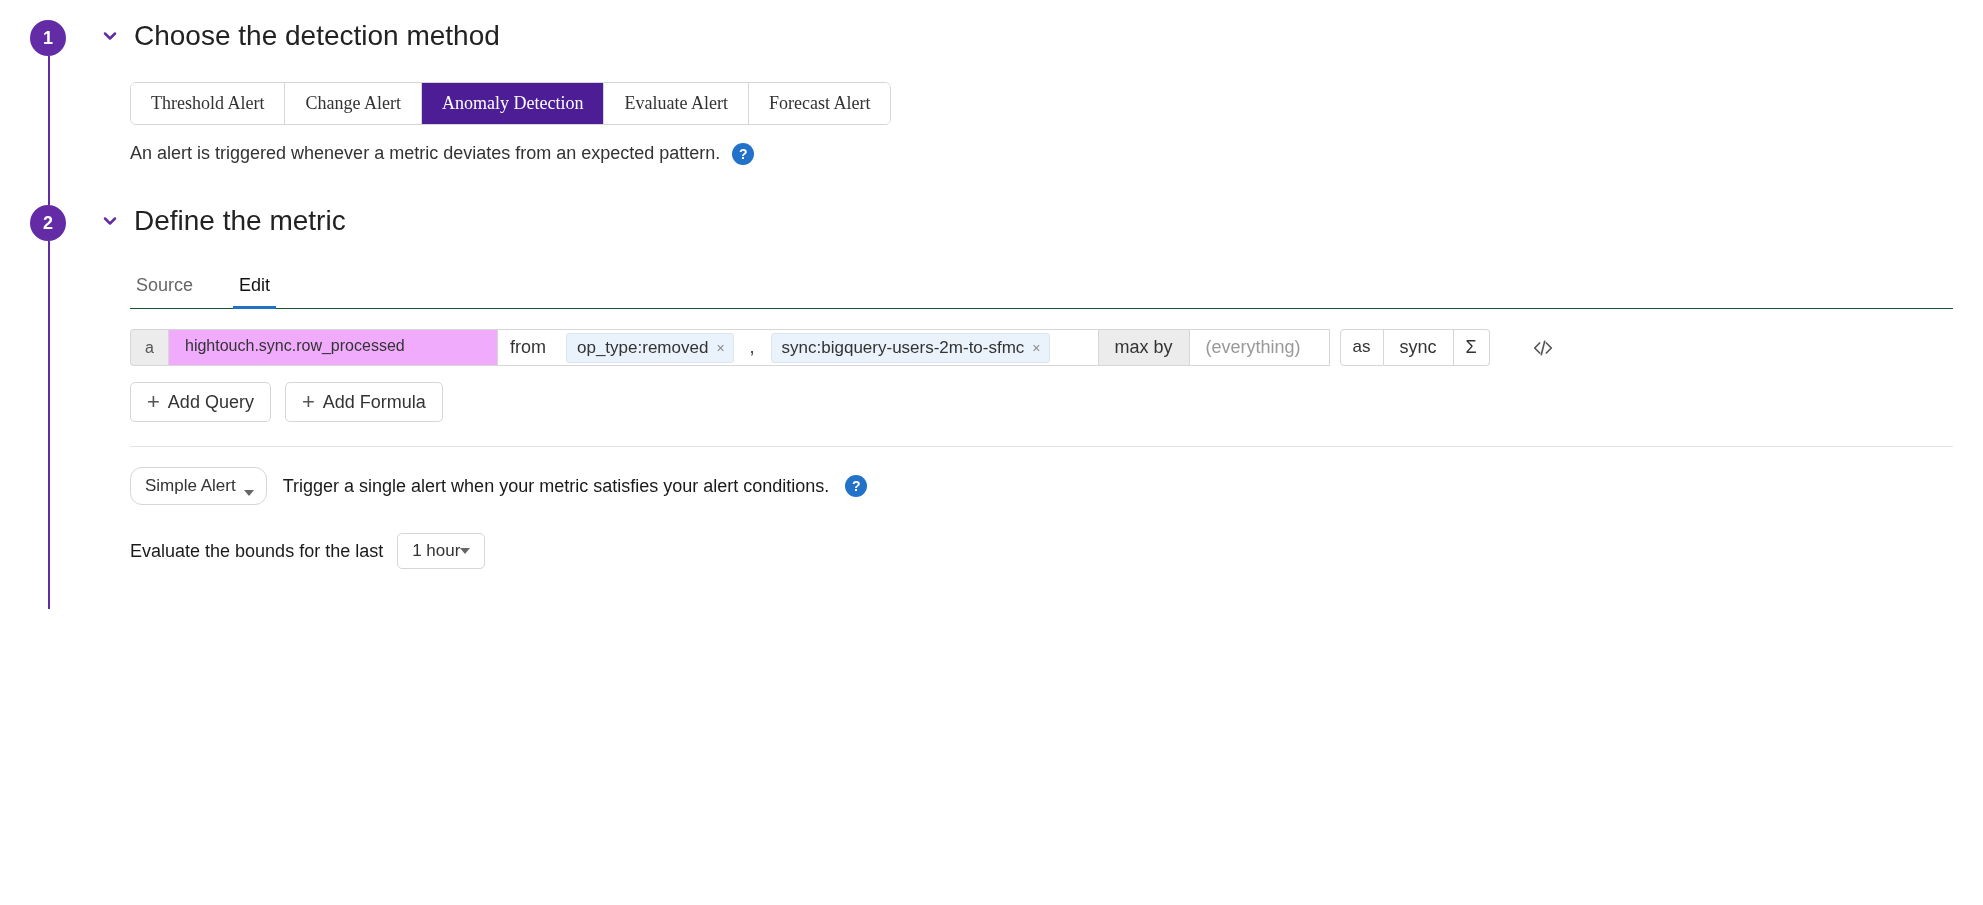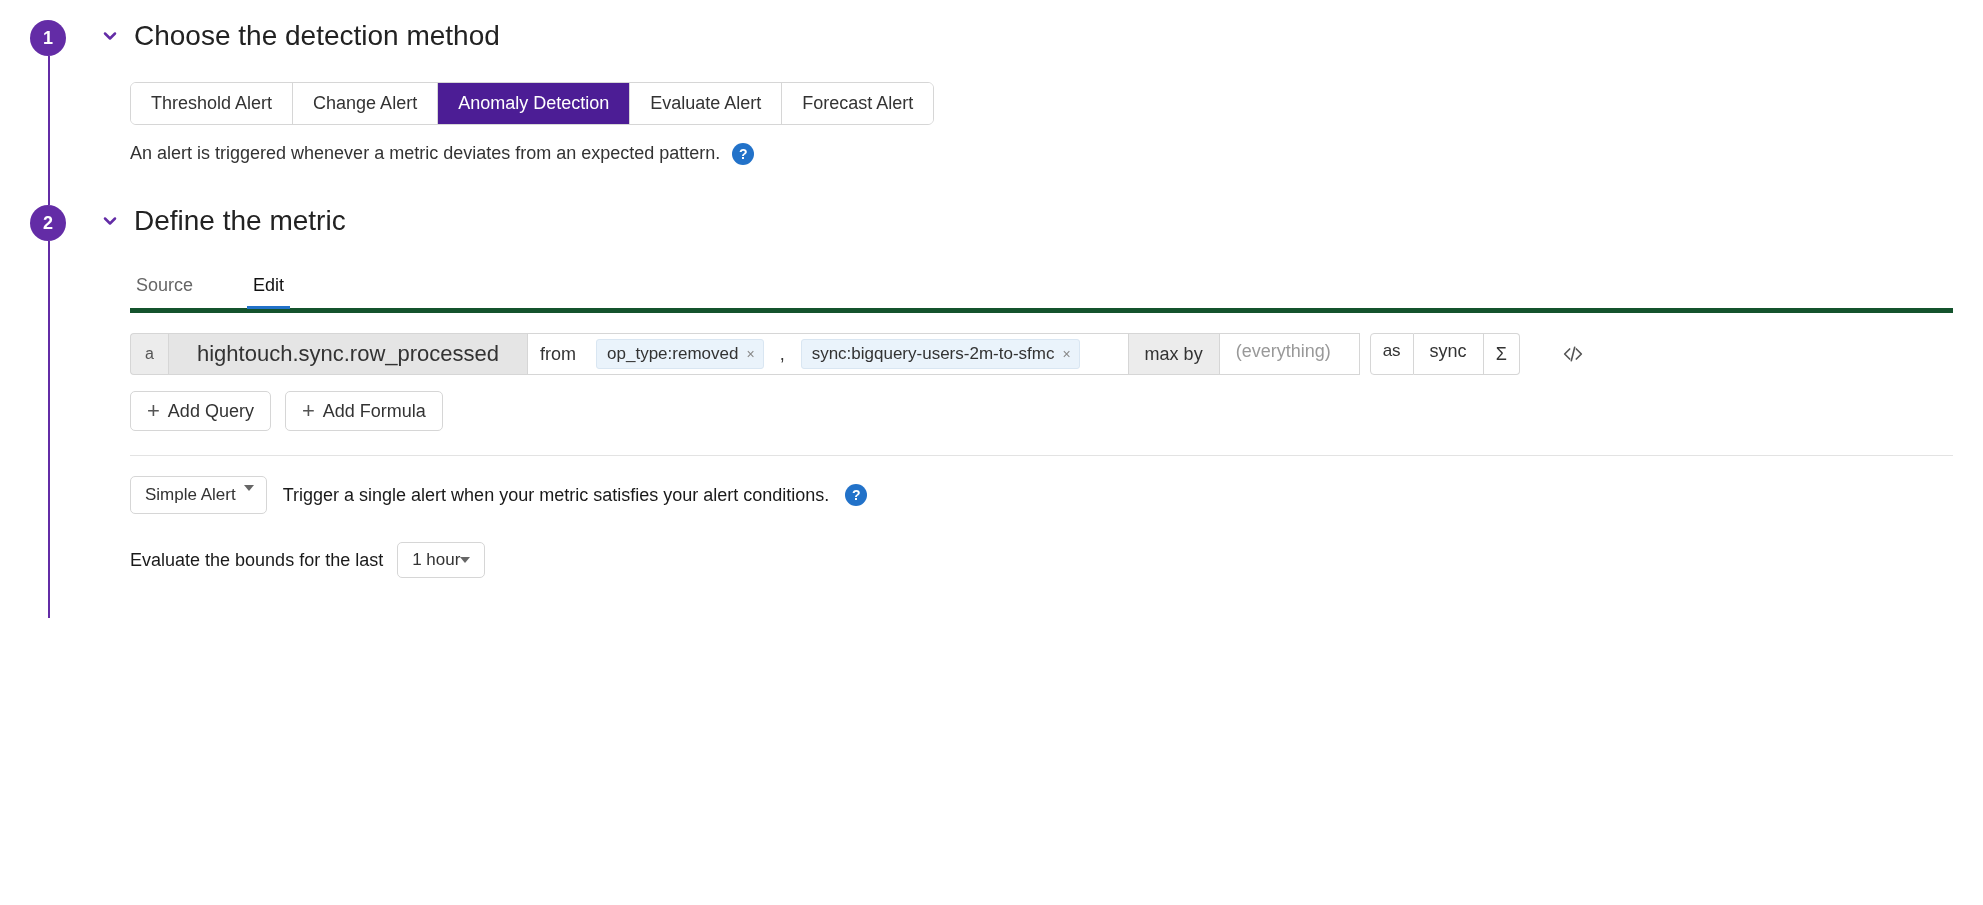"Threshold Alert" .method-tab { font-family: none -> Liberation Serif, serif }
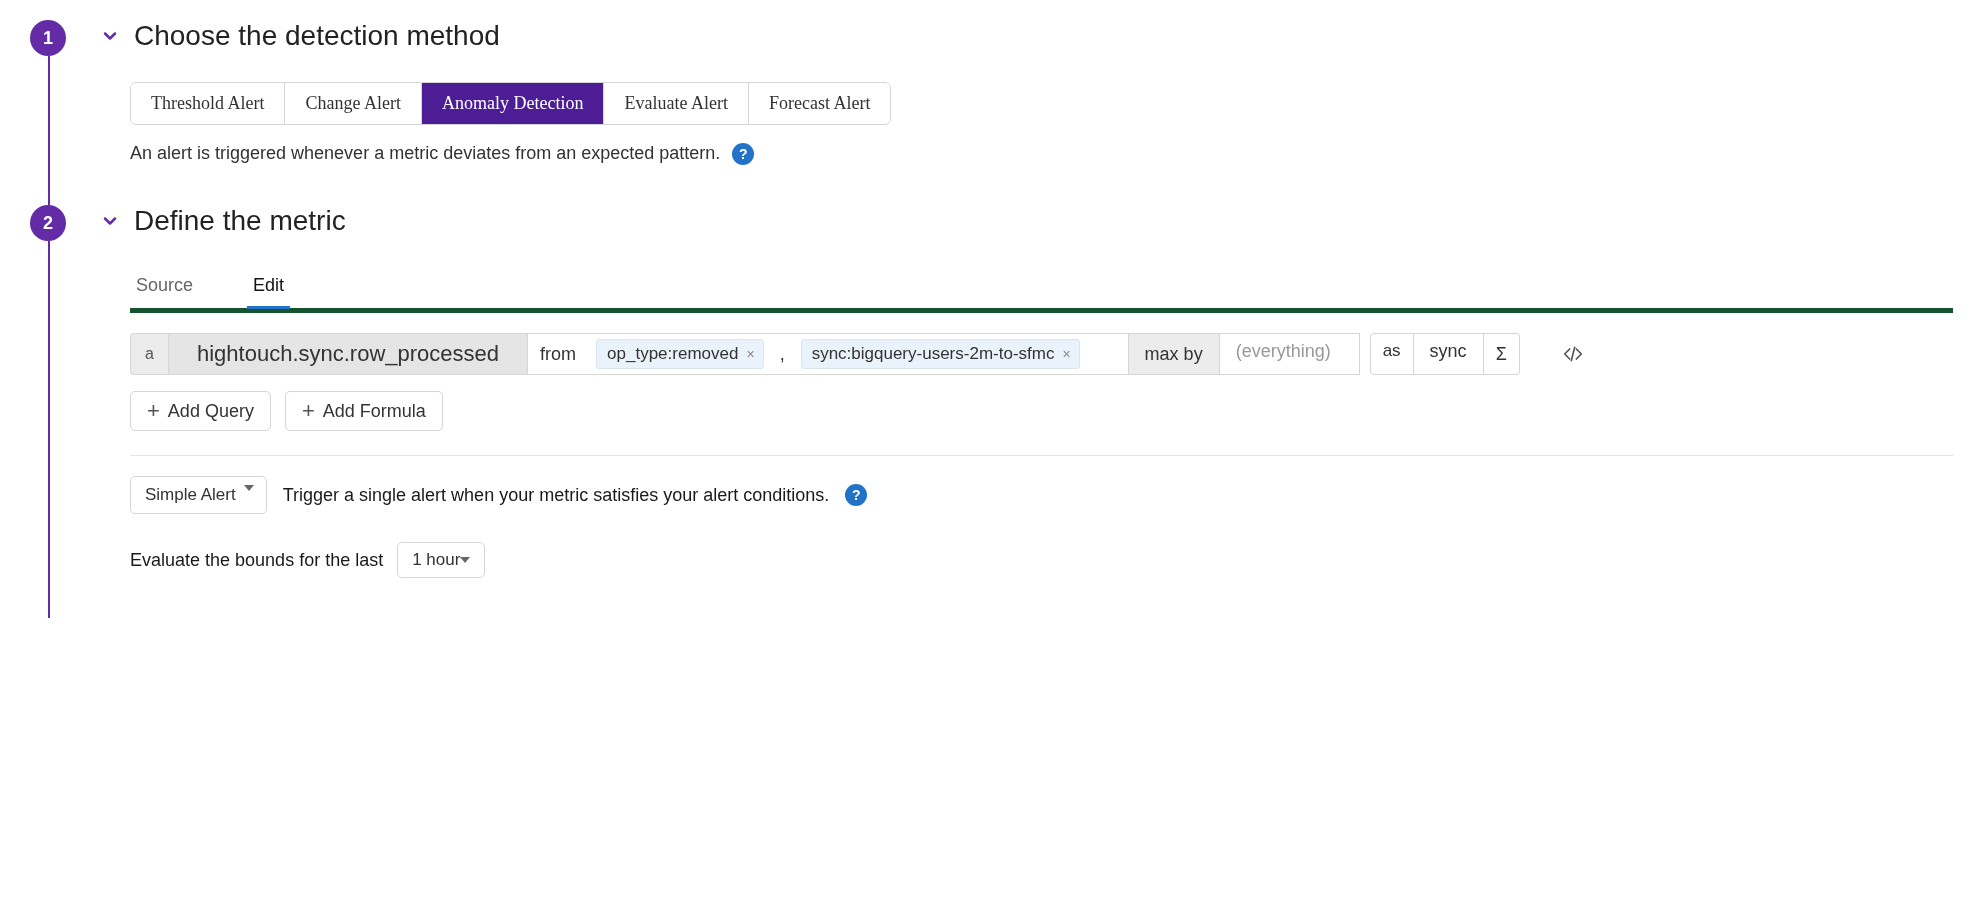"Source" .metric-tabs { border-bottom: 5px solid #14532d -> 1px solid #14532d; gap: 48px -> 34px }
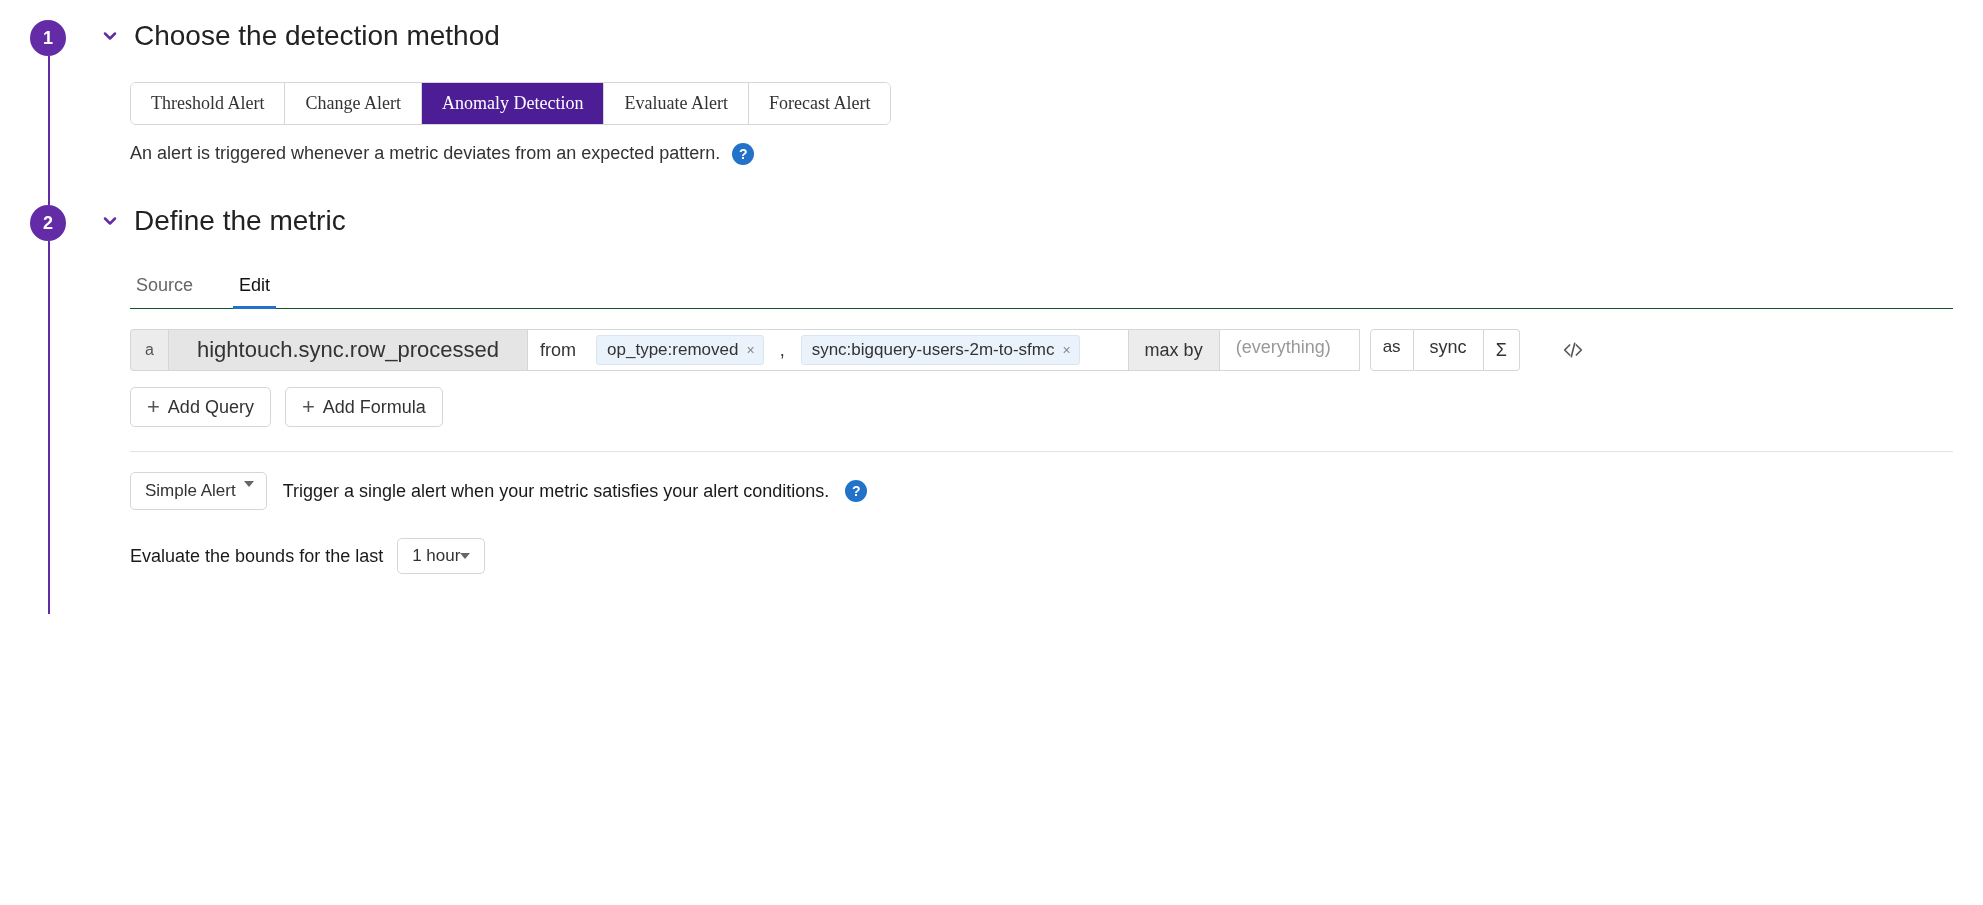"hightouch.sync.row_processed" .metric-box { background: #e5e5e5 -> #f0abfc; font-size: 22px -> 16px; padding: 7px 28px -> 7px 16px }
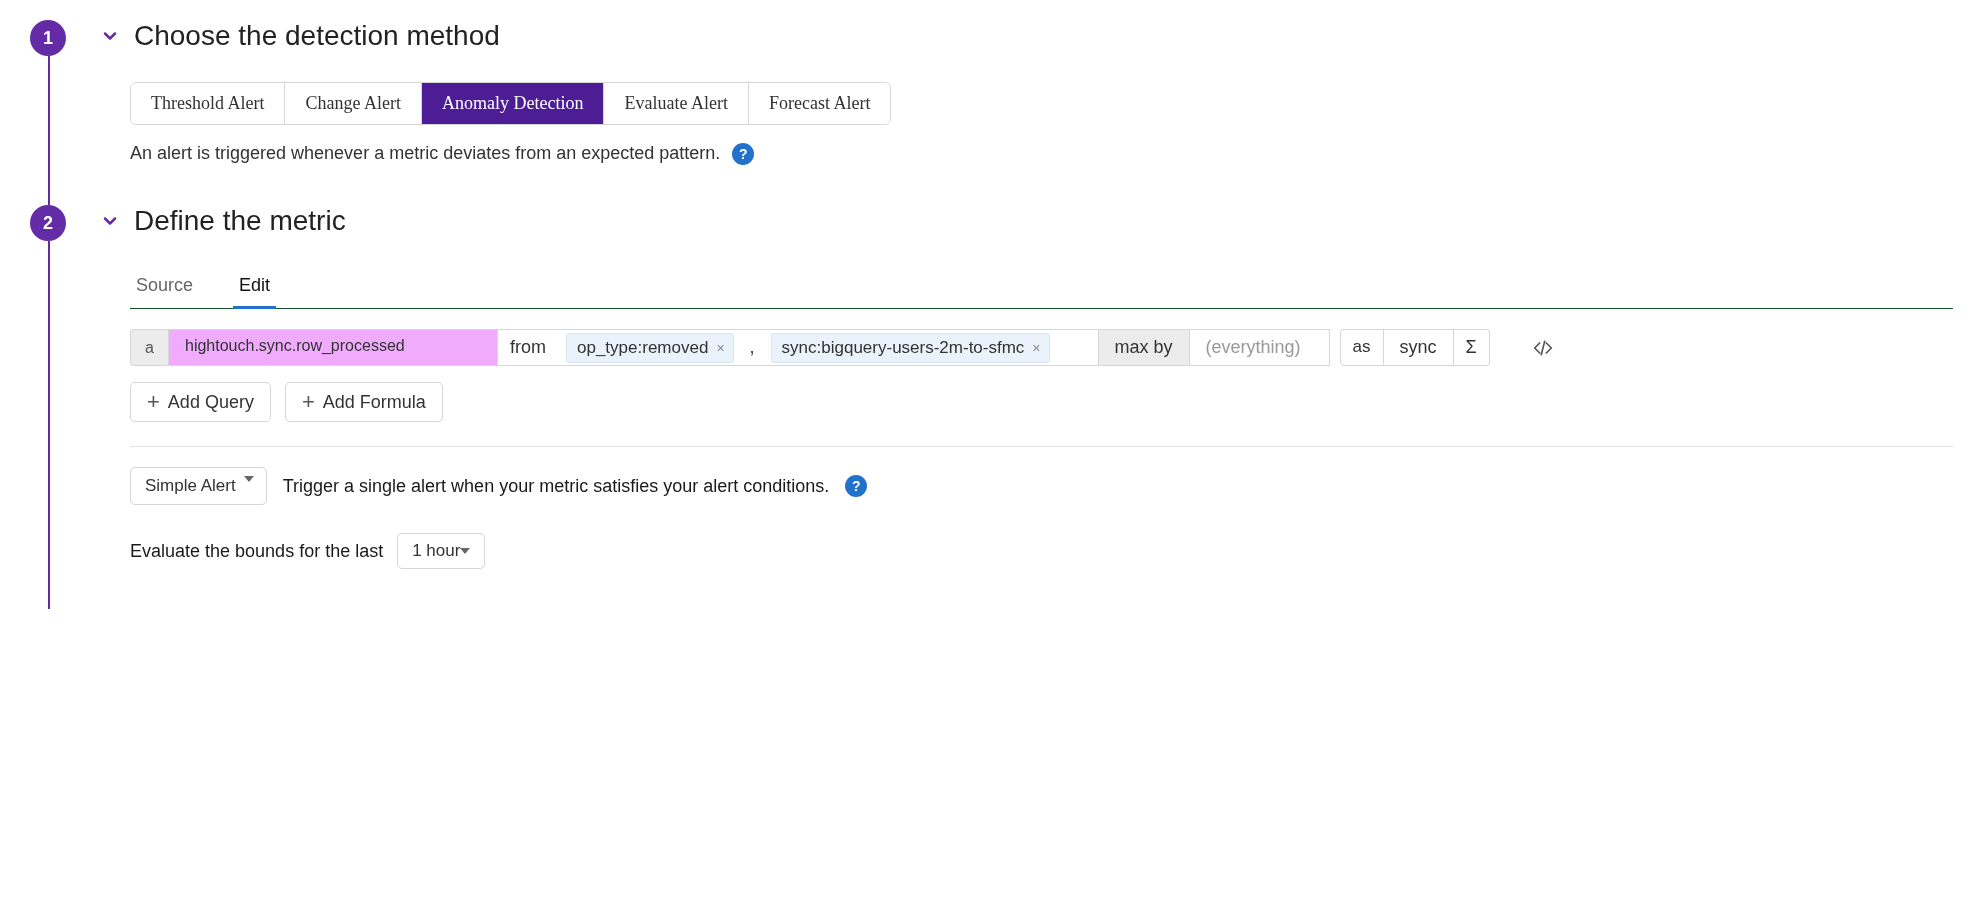"Simple Alert" .simple-alert-btn { align-items: flex-start -> flex-end; border-radius: 5px -> 12px }
